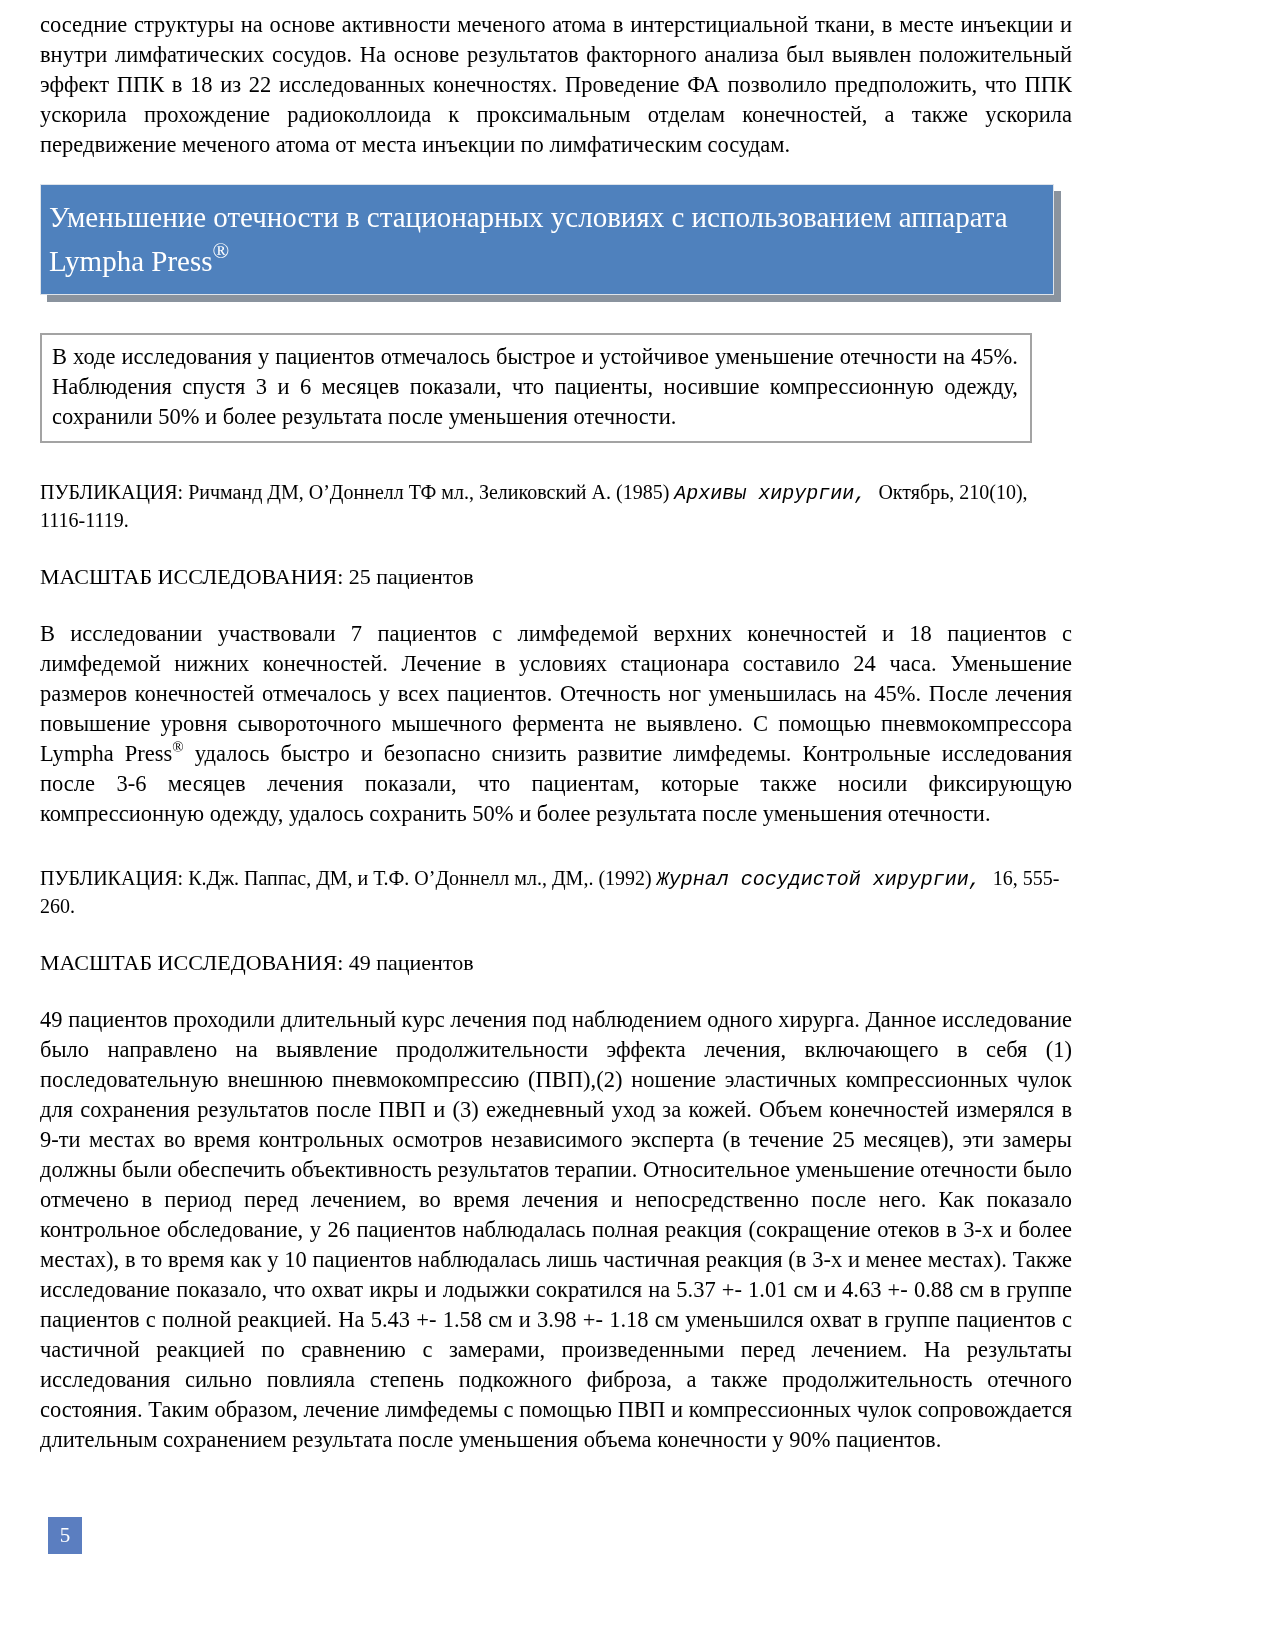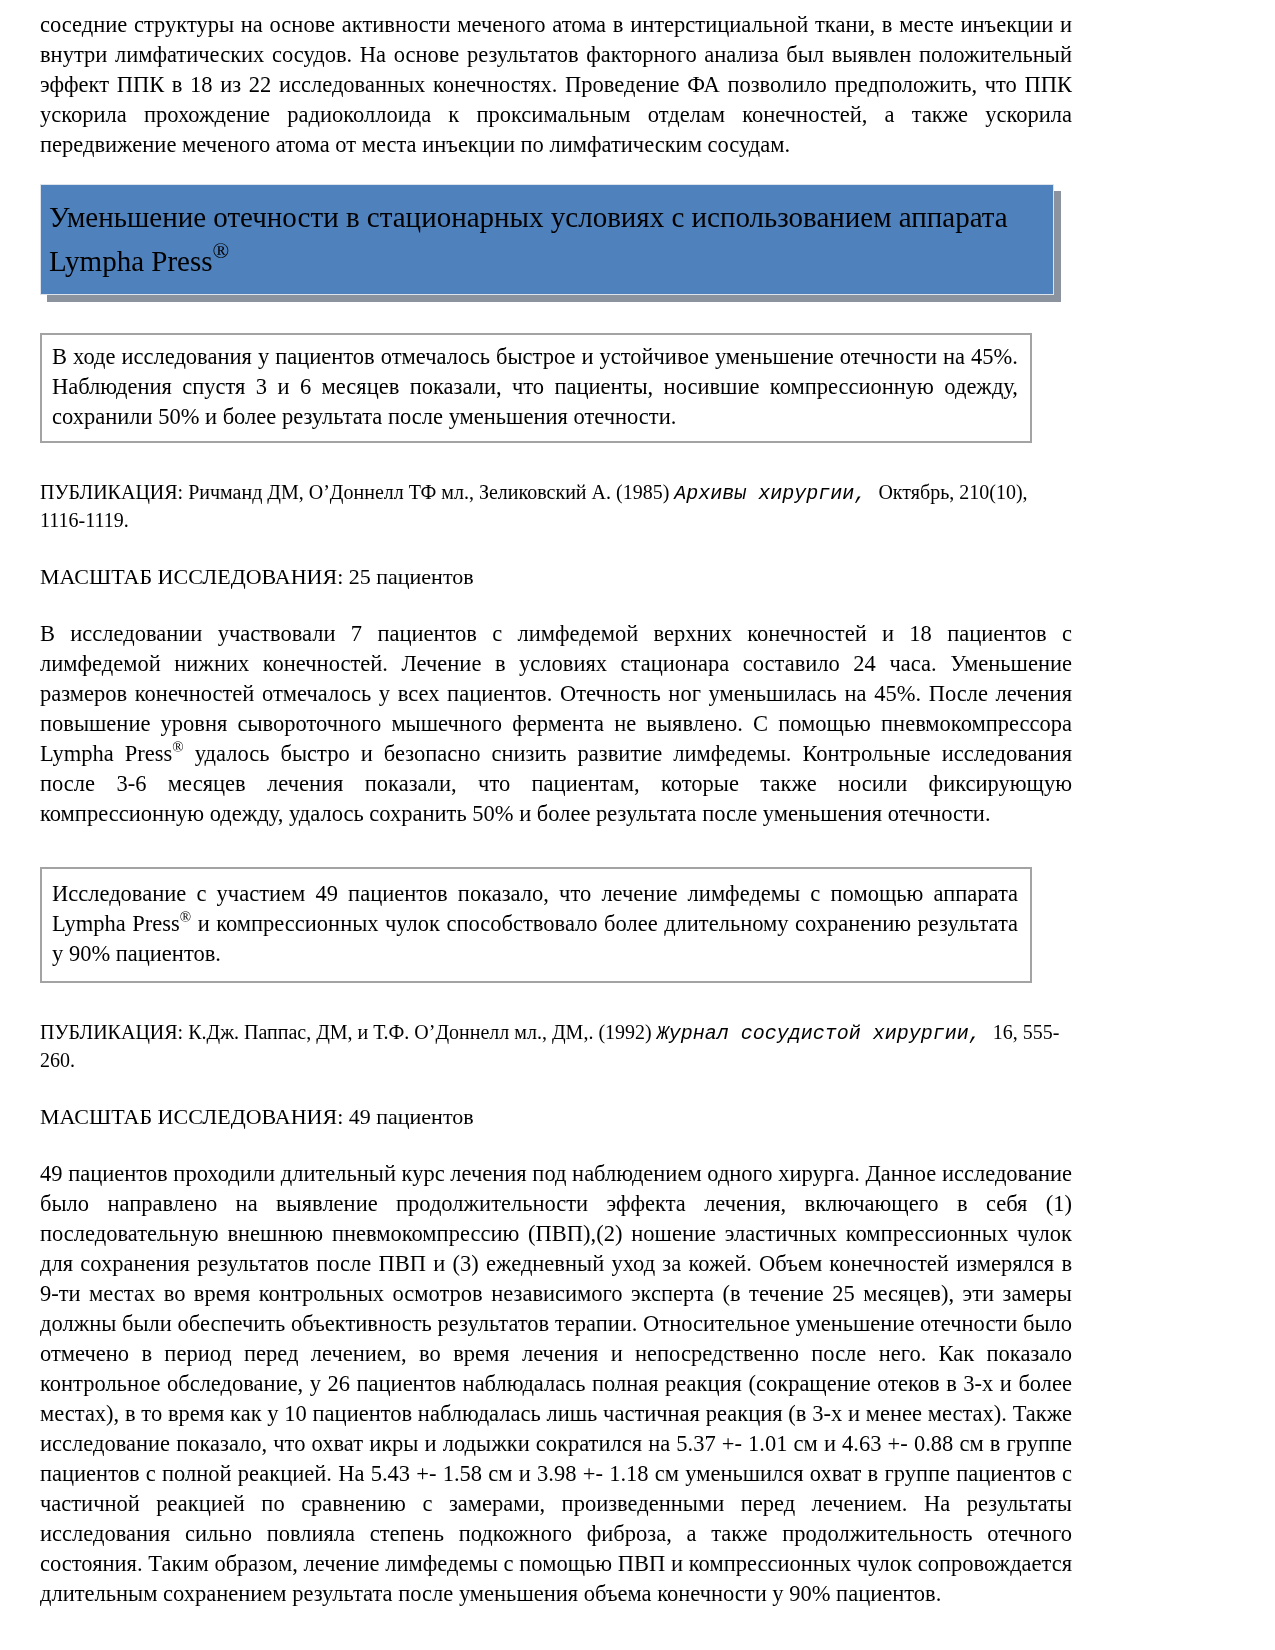"Уменьшение отечности в стационарных" .banner { color: #000000 -> #ffffff }
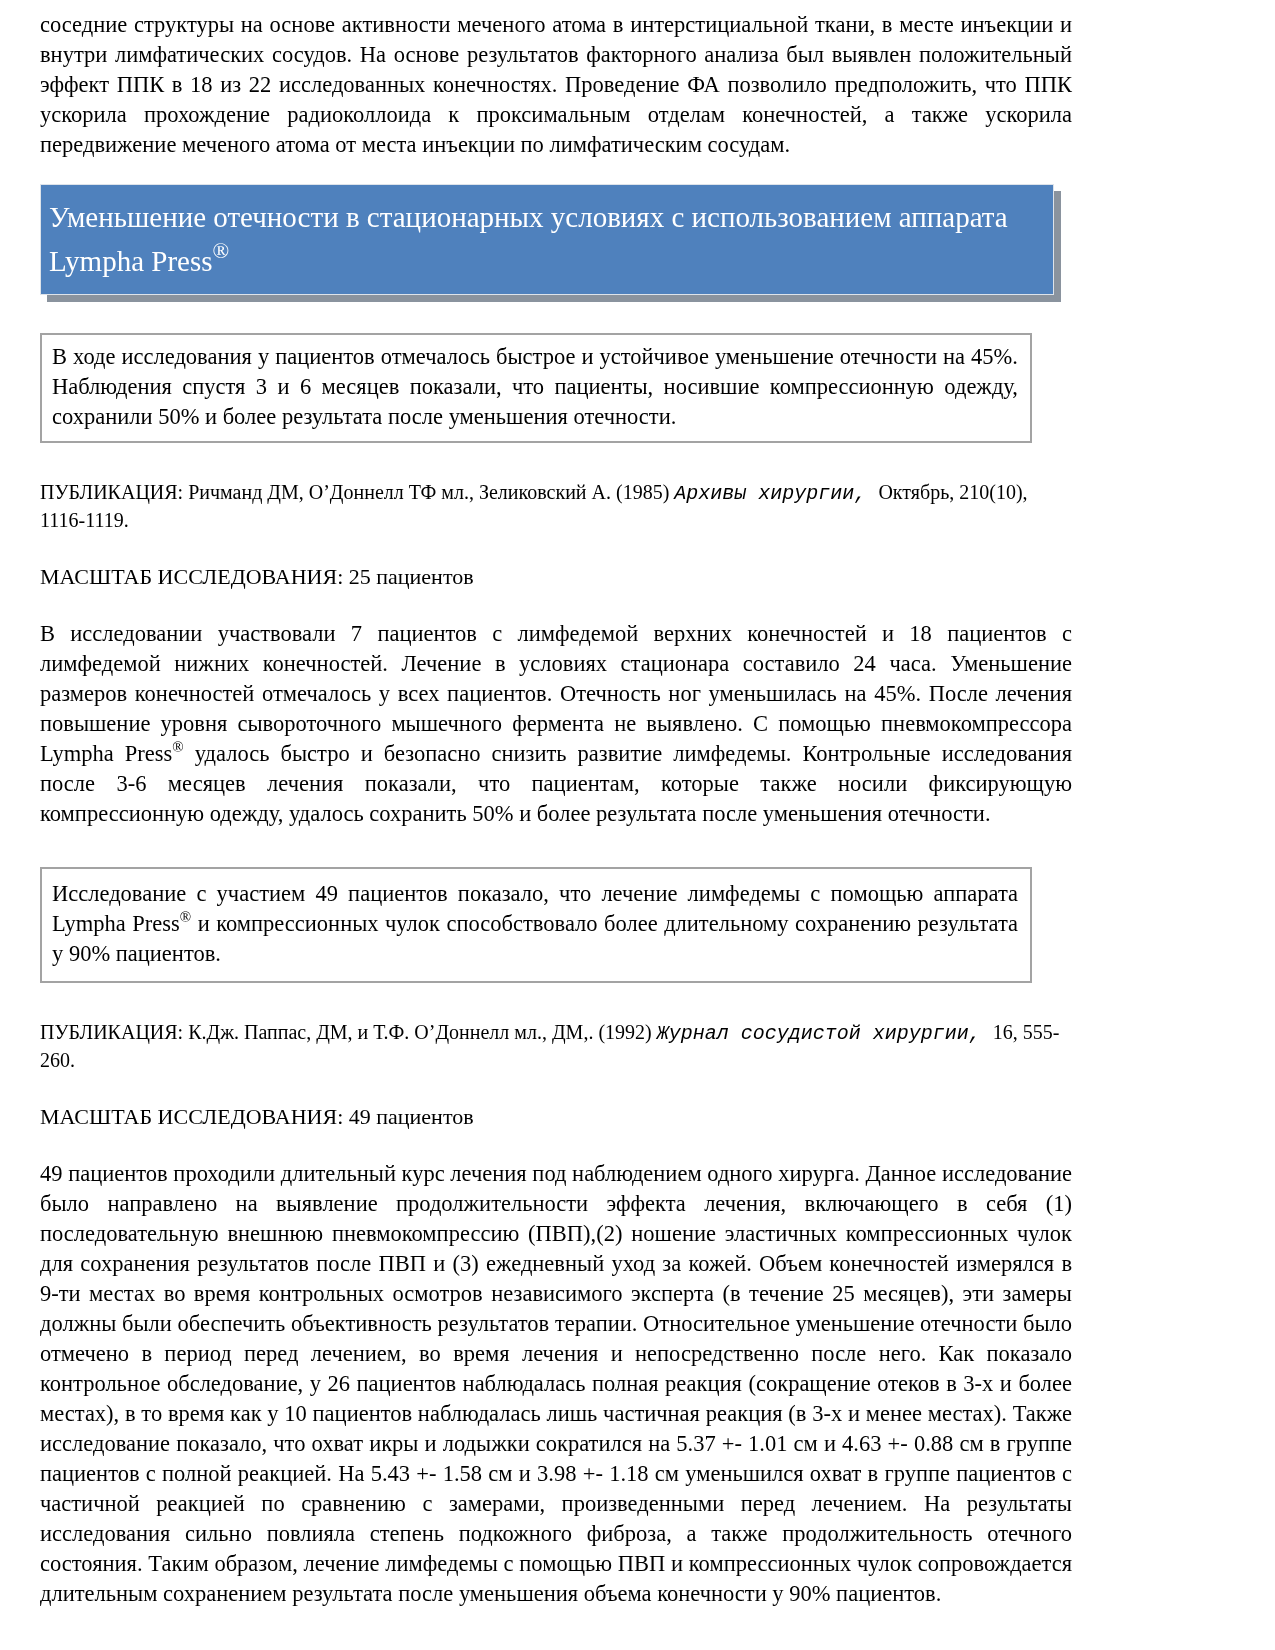"Исследование с участием 49 пациентов" div.callout { html: <div> <span>Исследование с участием 49 пациентов показало, что лечение лимфедемы с помощью аппарата Lympha Press</span><sup>®</sup><span> и компрессионных чулок способствовало более длительному сохранению результата у 90% пациентов.</span> </div> -> none }
